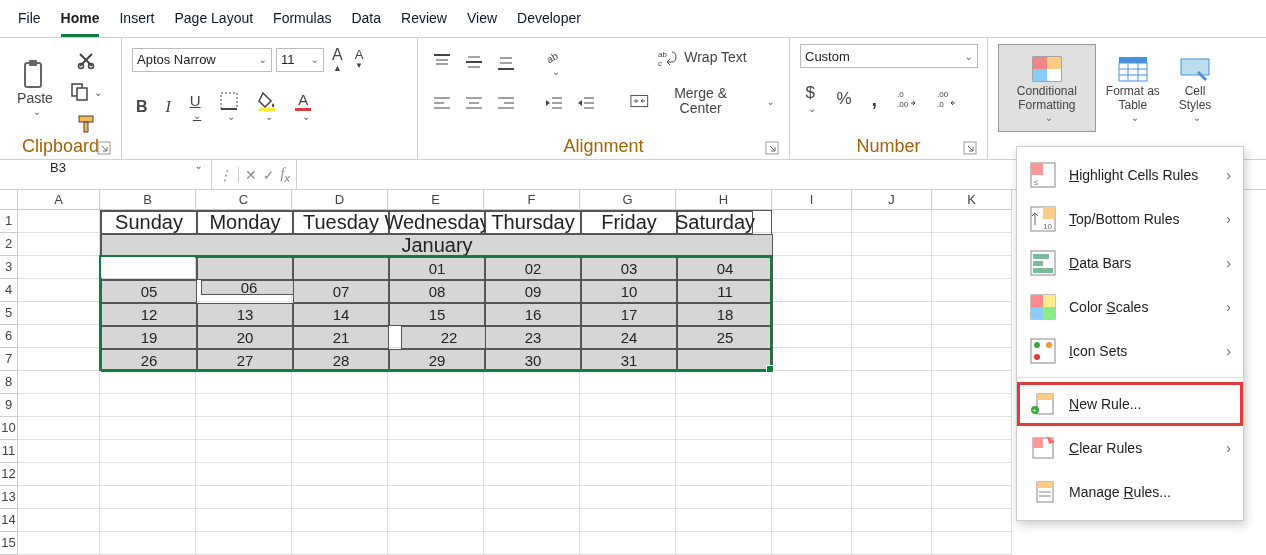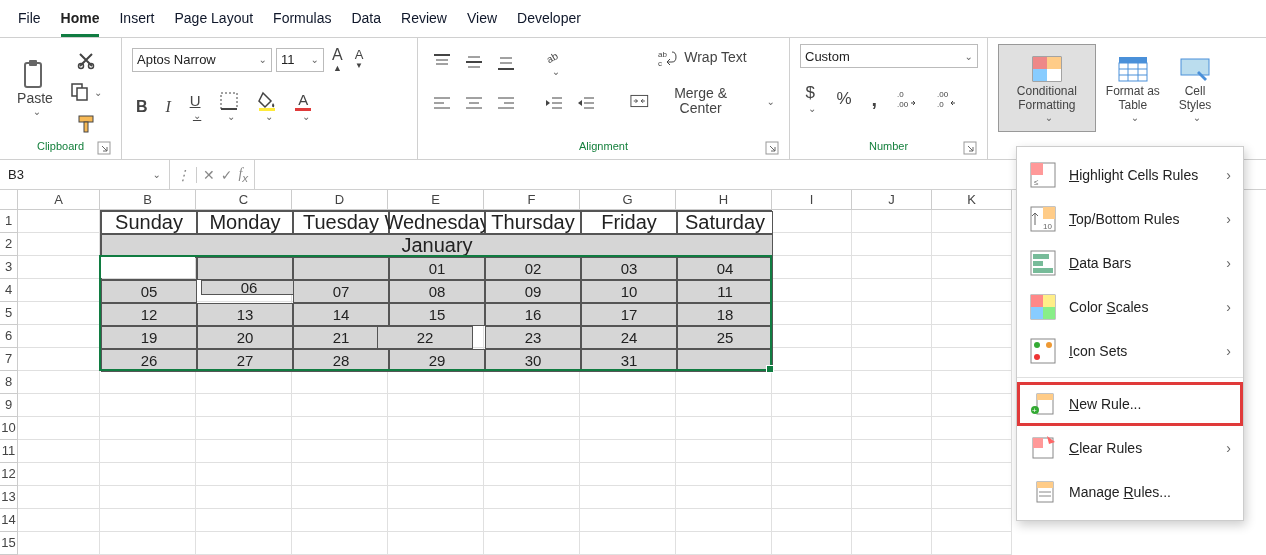"Clipboard" .group-title { color: #15803d -> #a16207; font-size: 11px -> 18px }
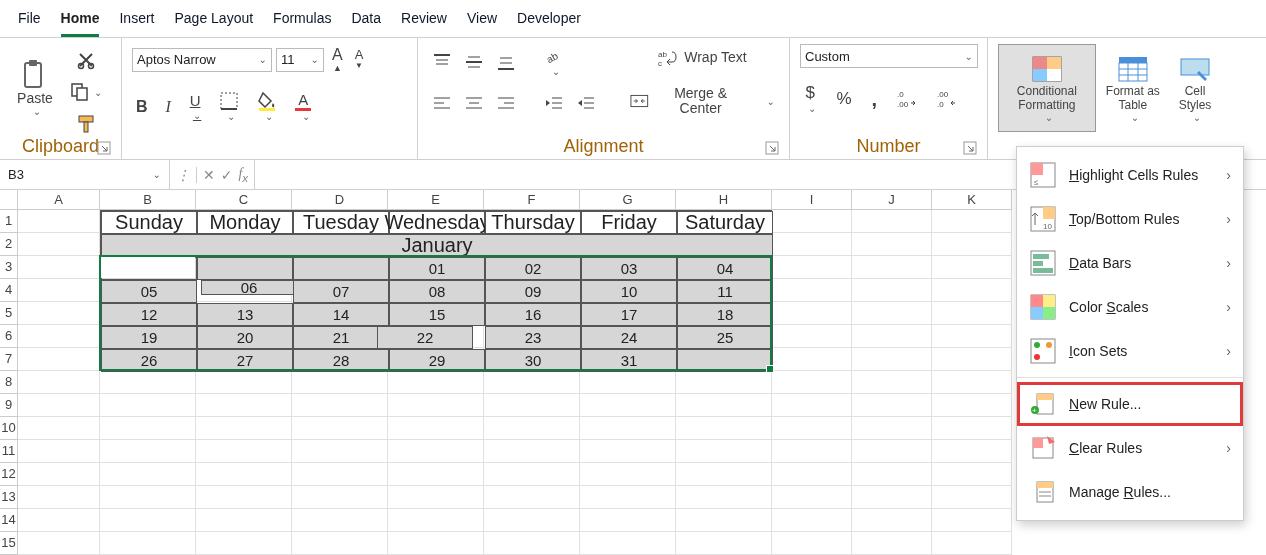"B3" .namebox { align-items: center -> none; margin-left: none -> 42px }
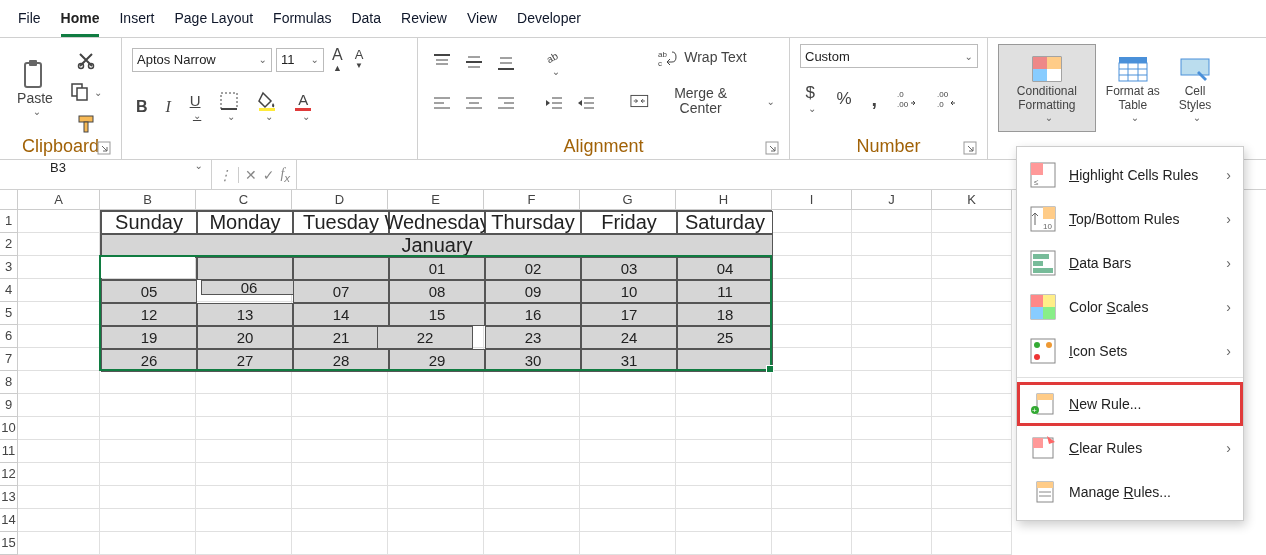"Saturday" div.calcell { width: 96px -> 76px }
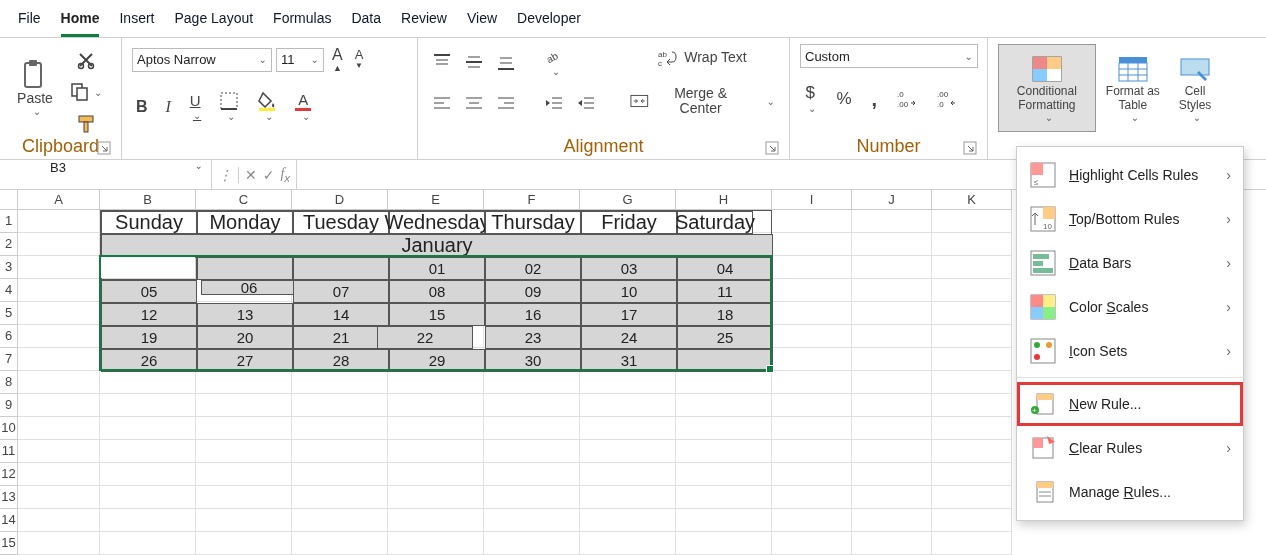"22" div.calcell { left: 276px -> 300px }
